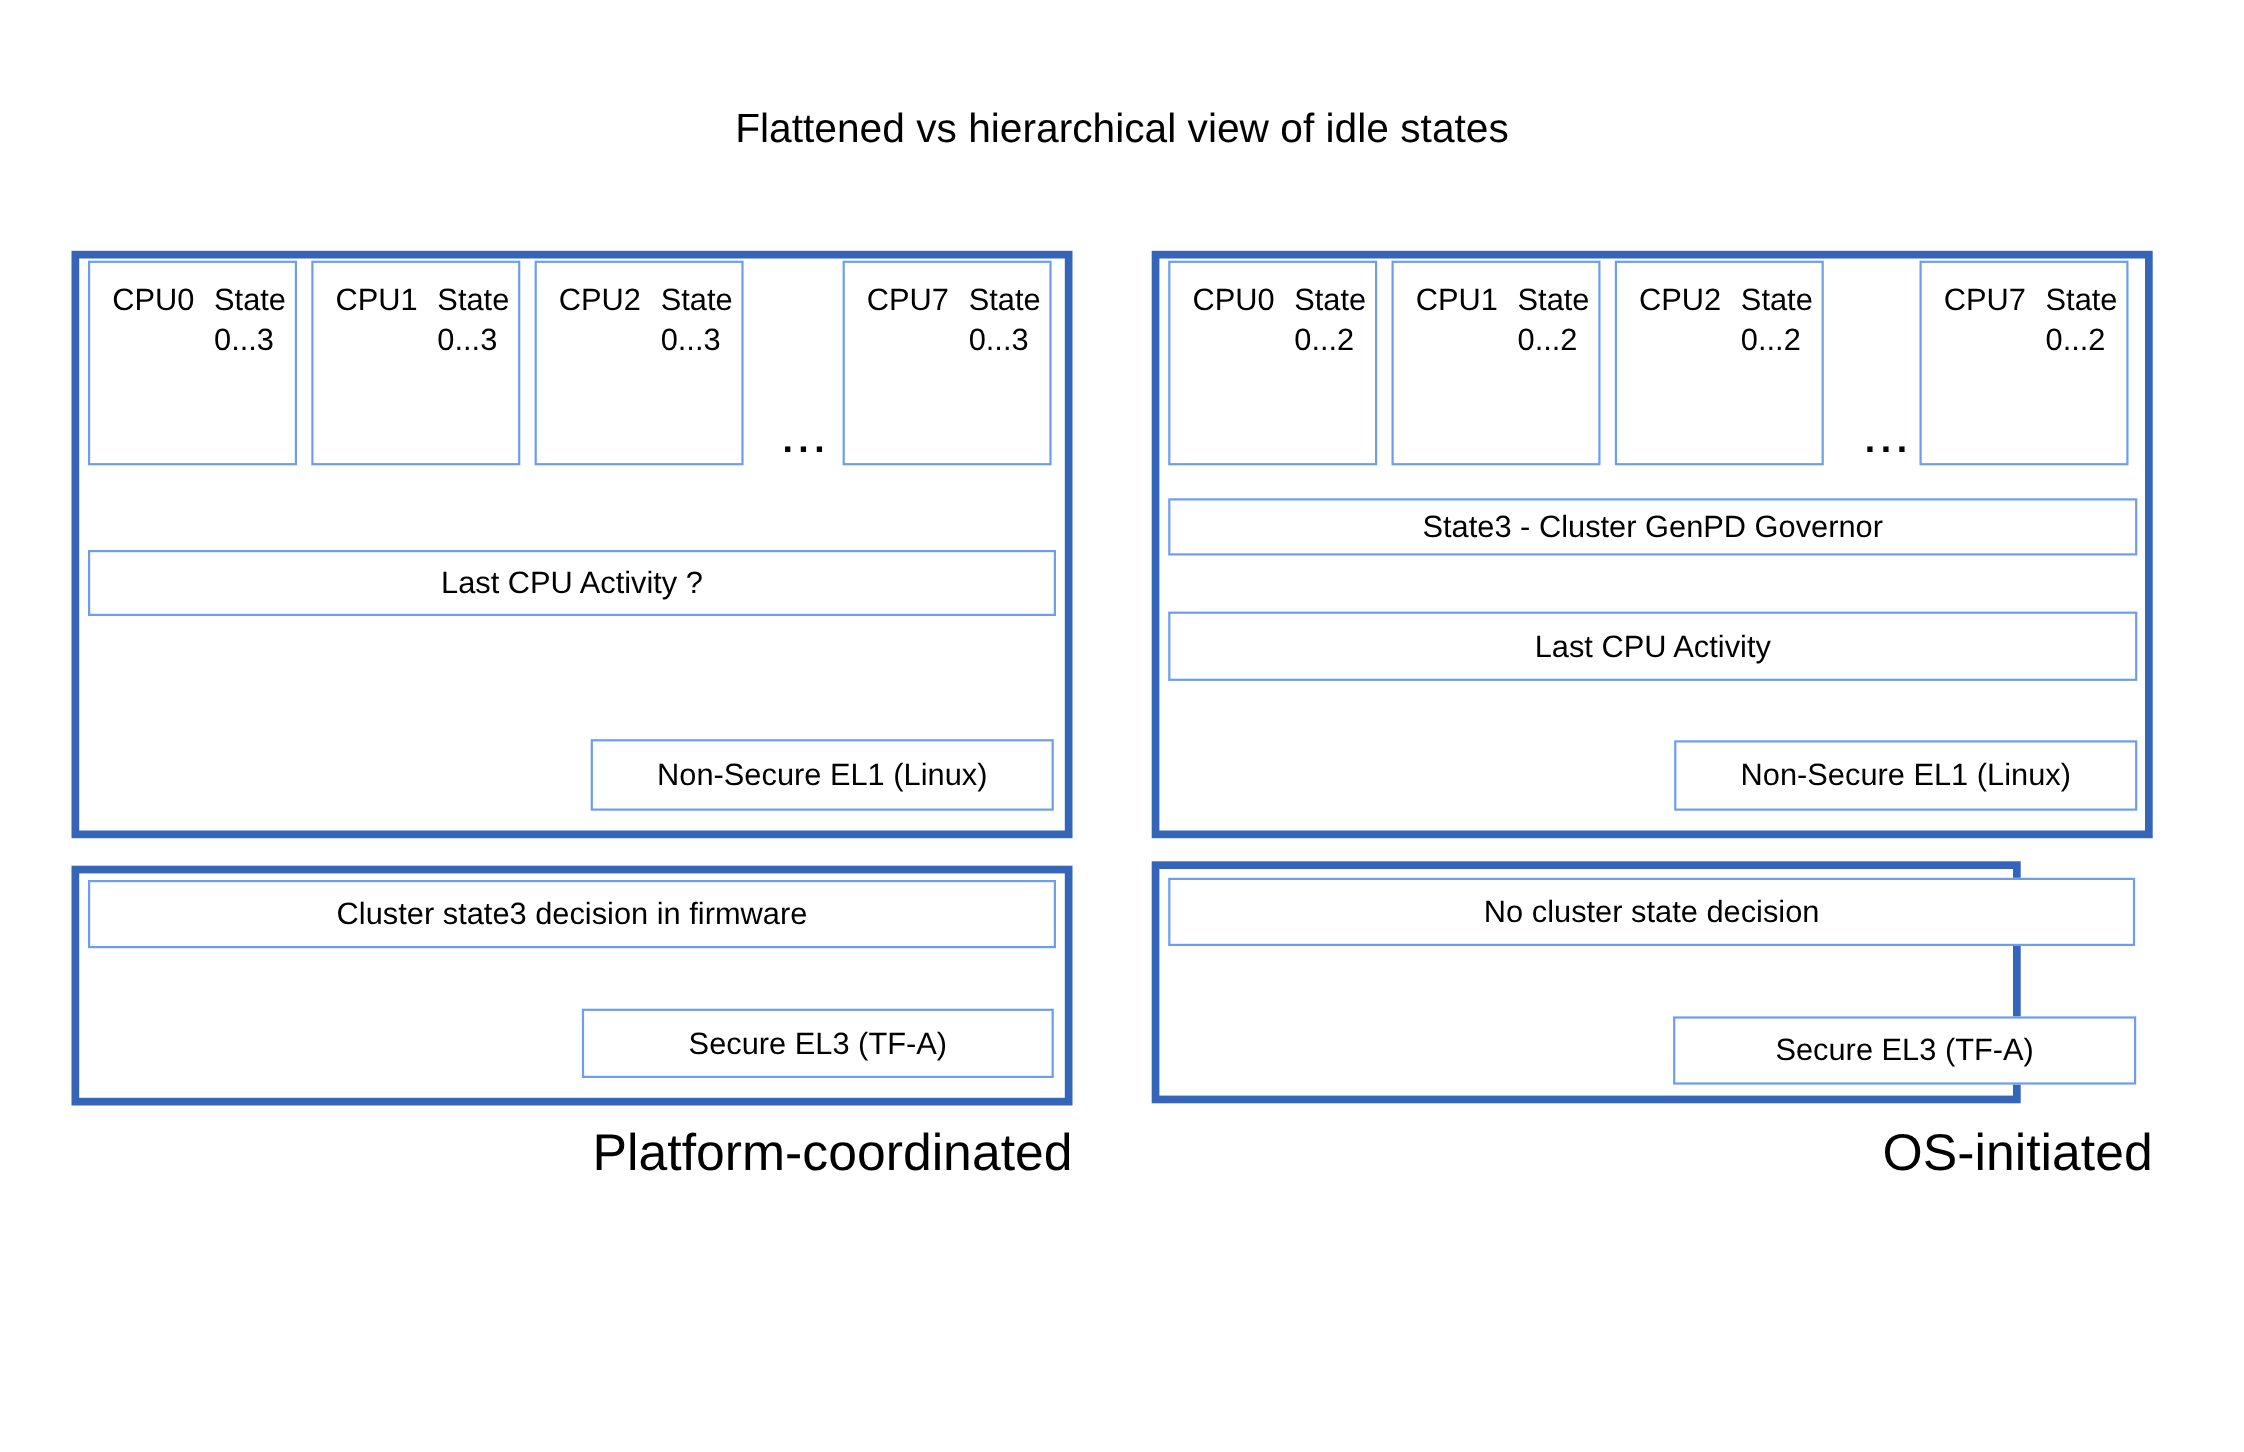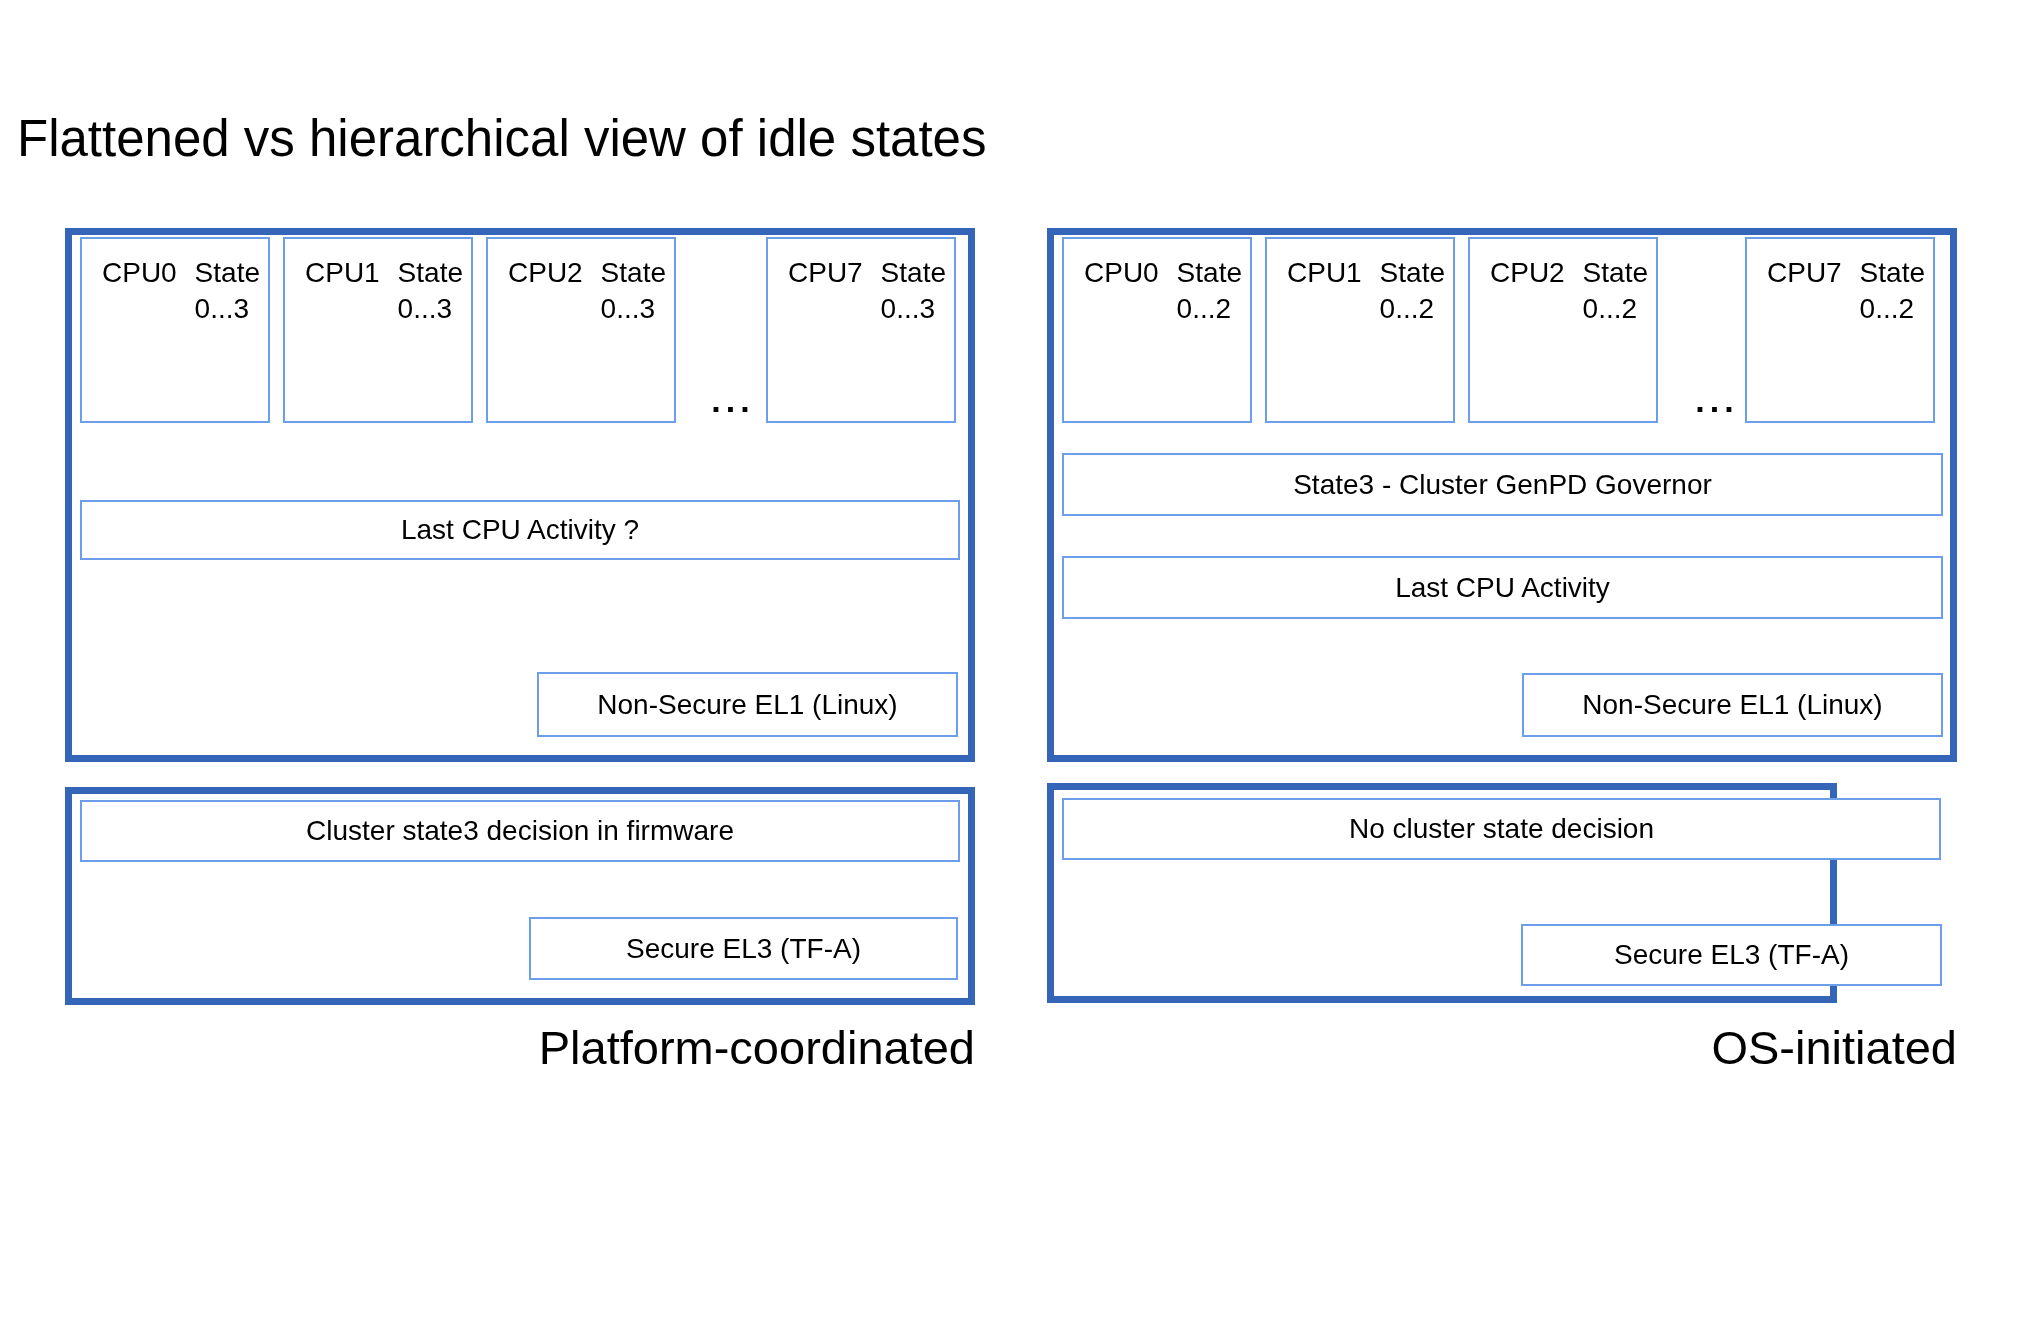"Flattened vs hierarchical view of" .title { font-size: 51px -> 37px; margin: 17px -> 4px; text-align: left -> center }
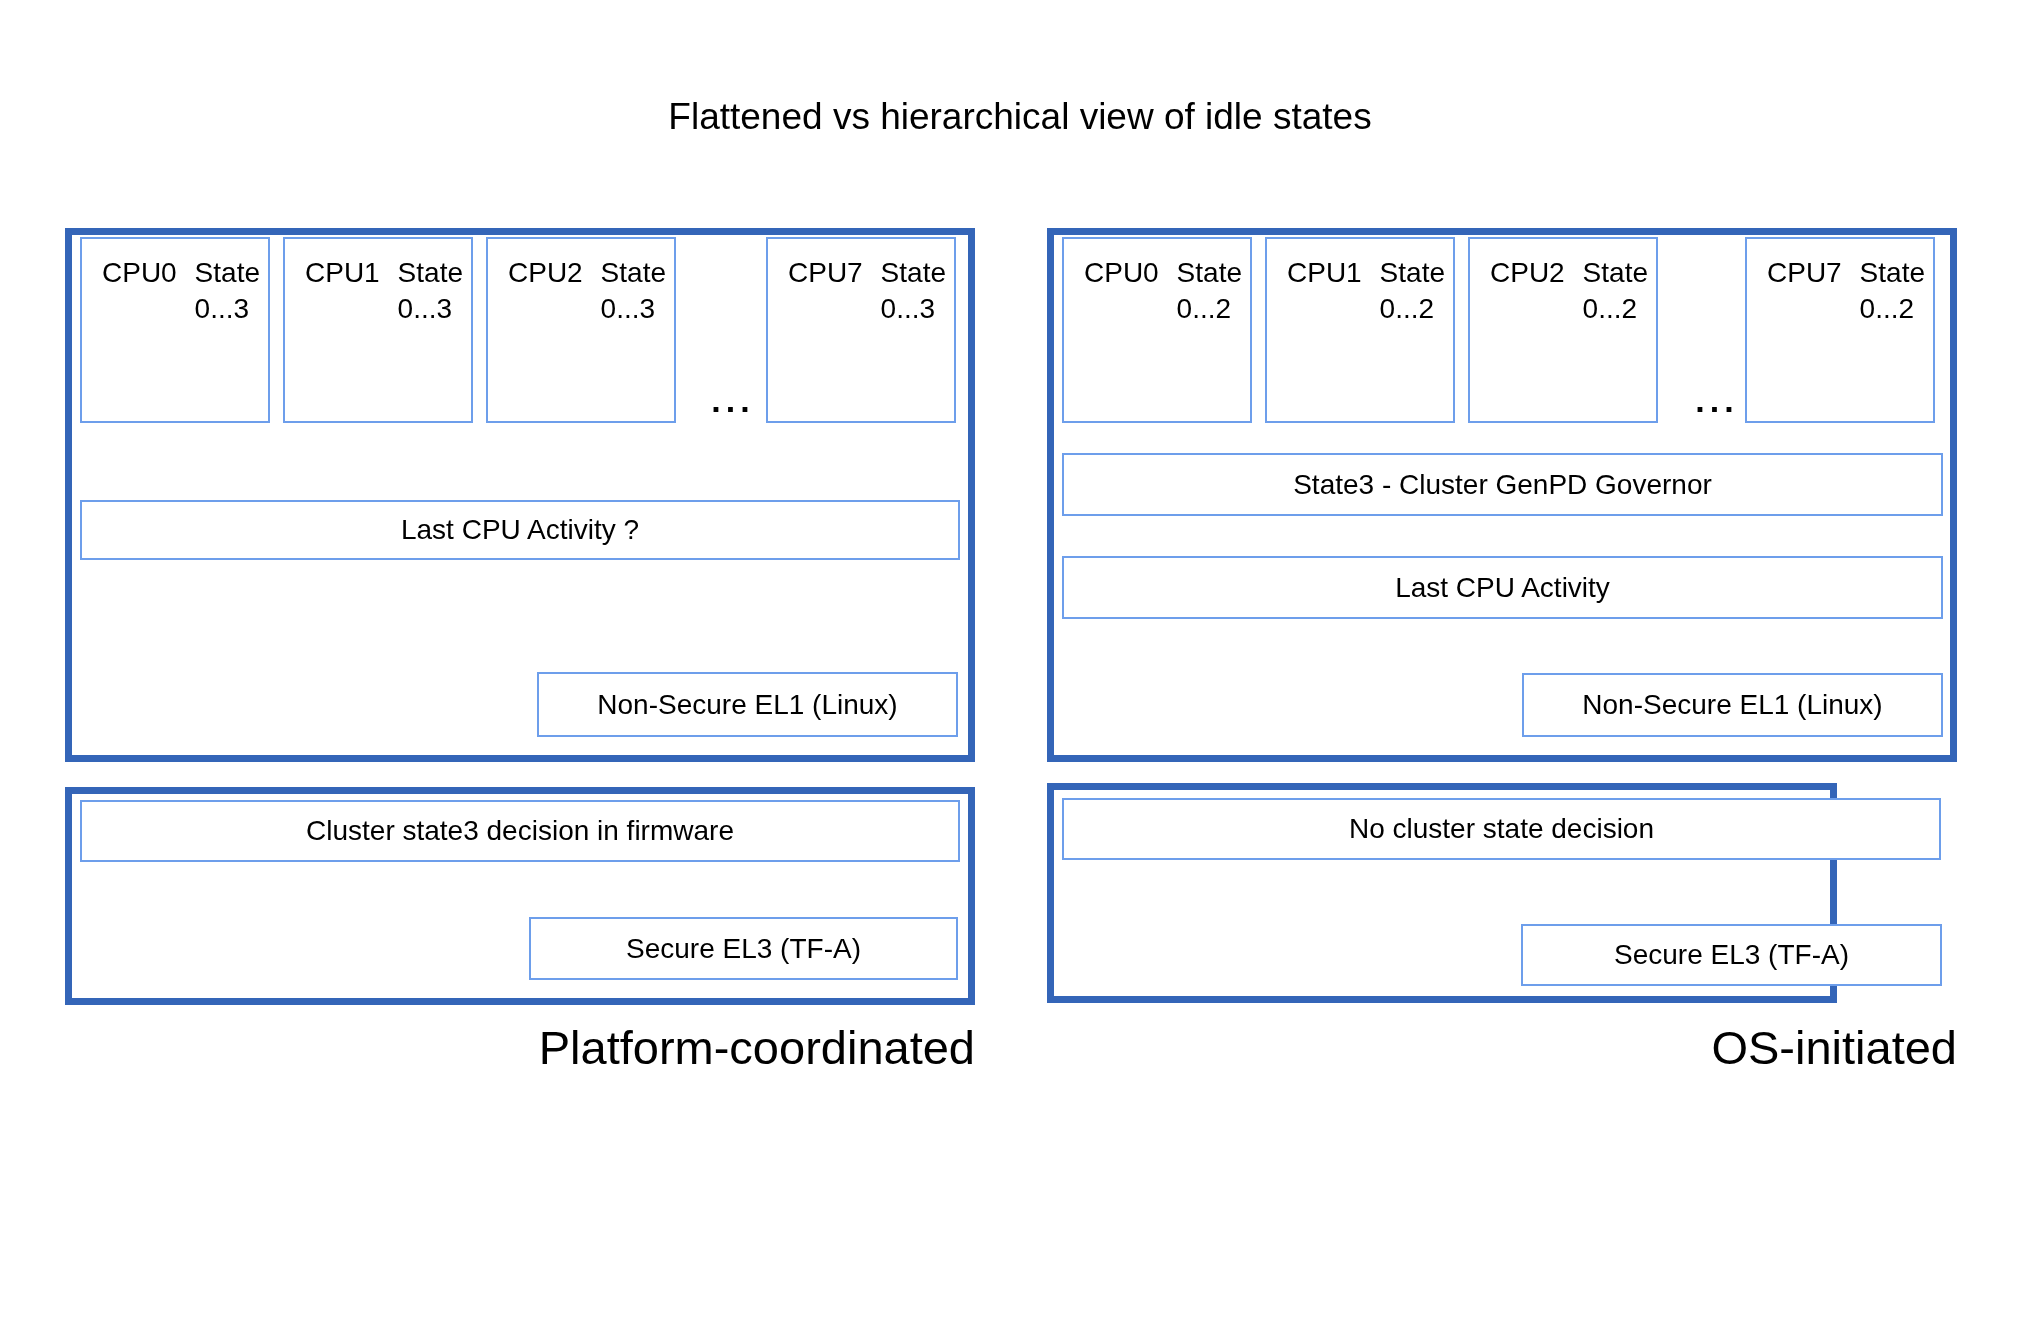"State3 - Cluster GenPD Governor" div.ibox { height: 63px -> 52px }
